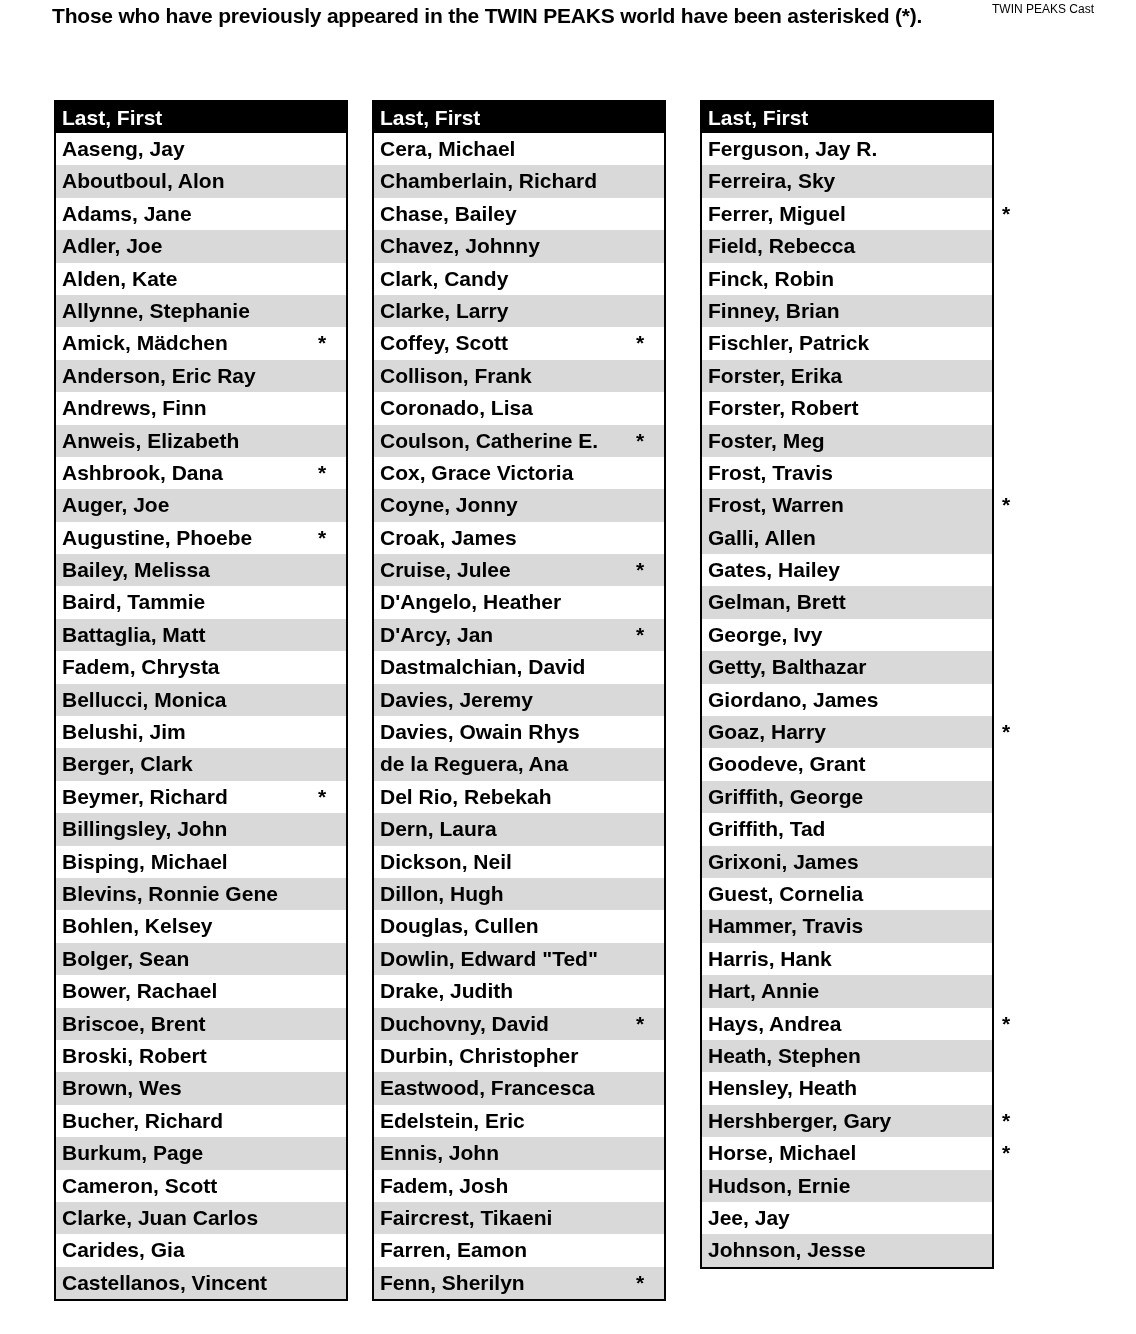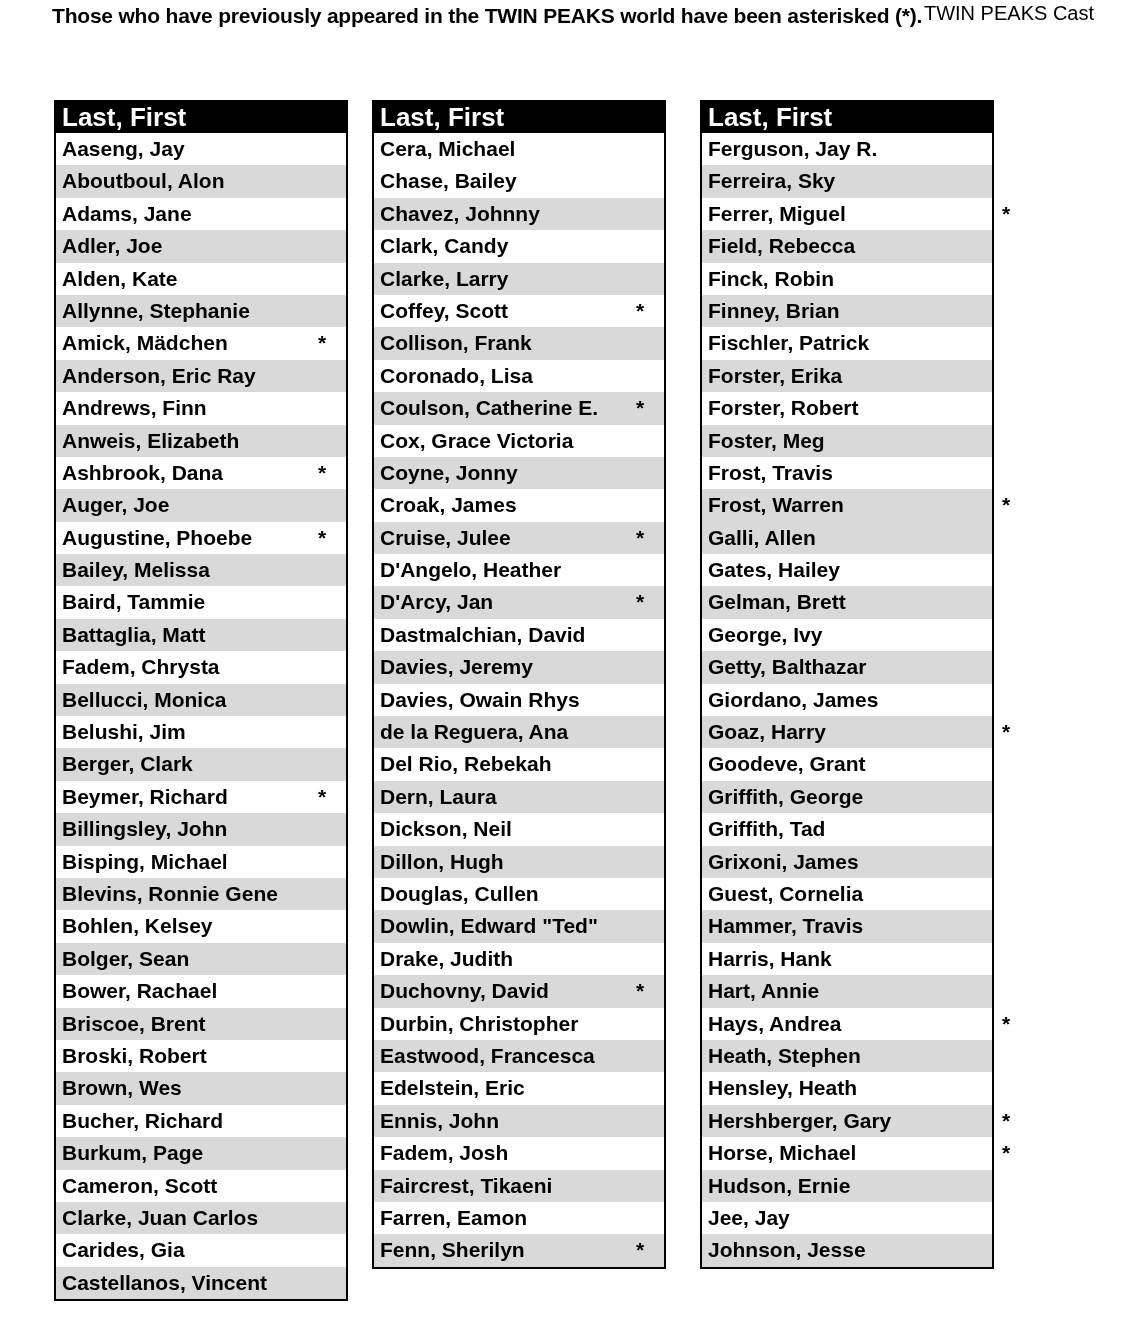"TWIN PEAKS Cast" .header-tag { font-size: 20px -> 12px }
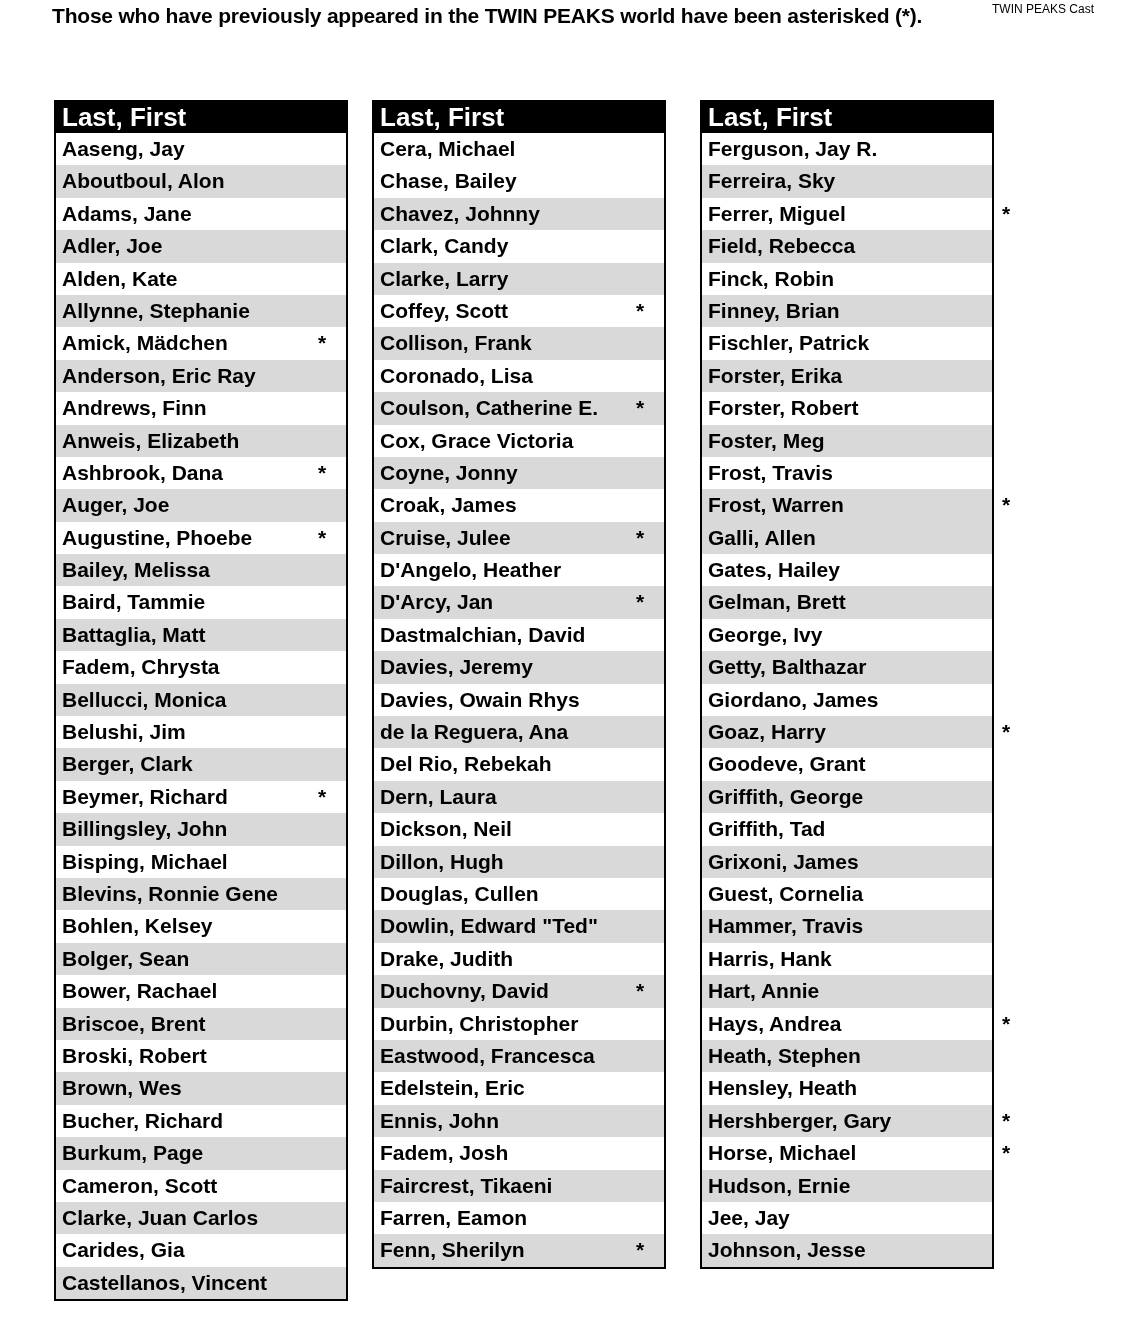"Last, First" .col-head { font-size: 26px -> 21px }
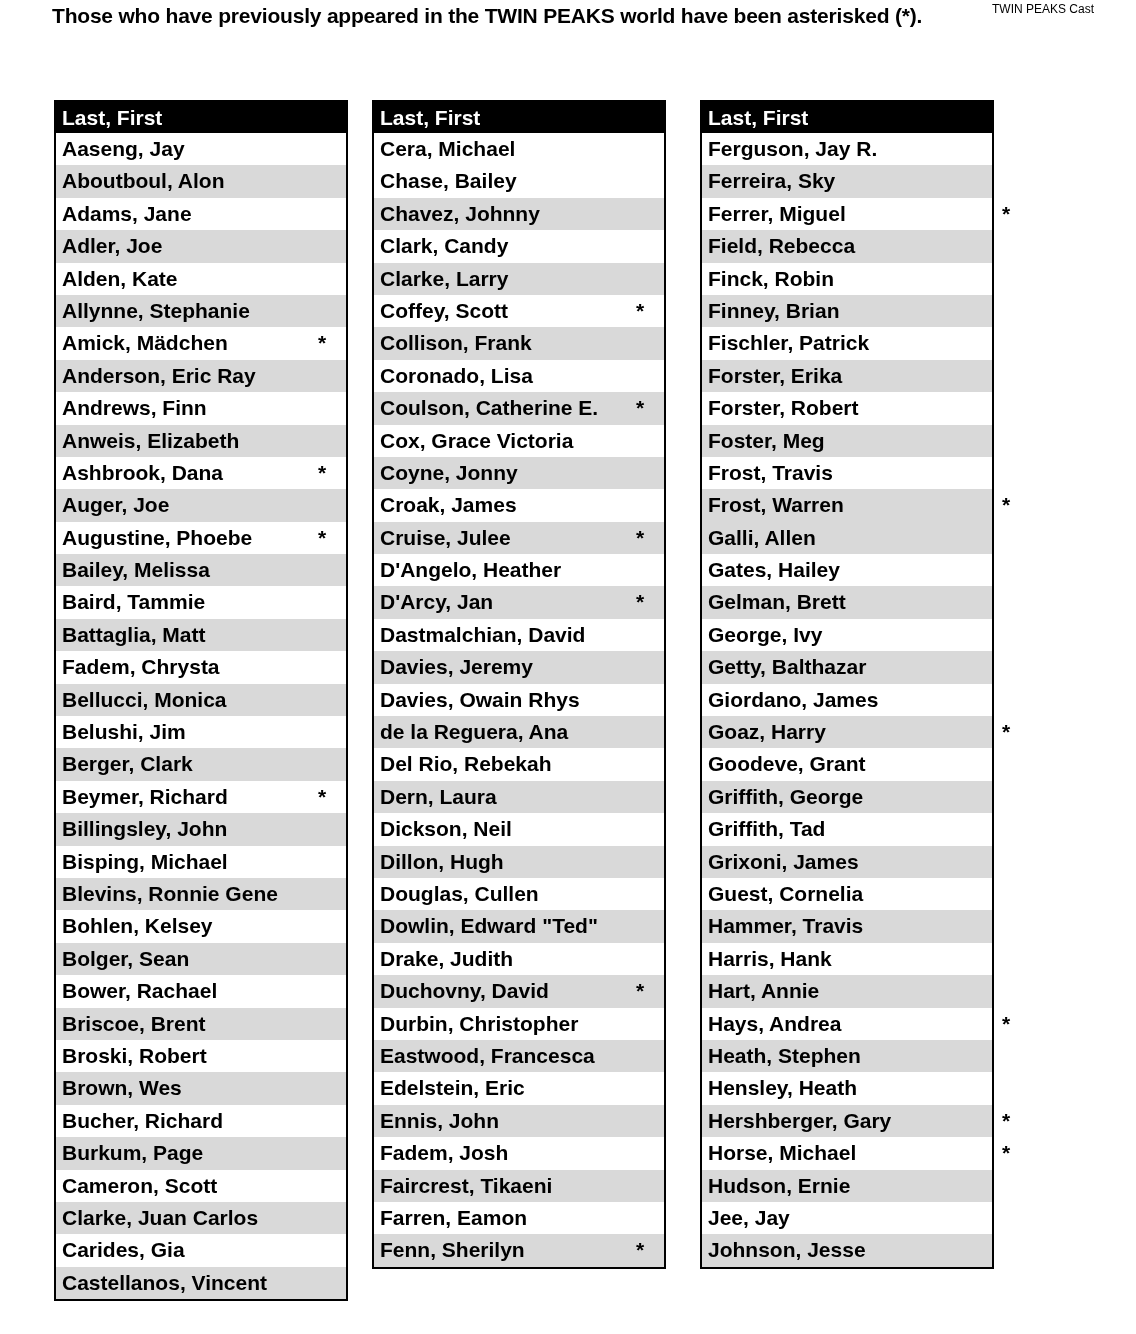"Chamberlain, Richard" div.row { html: none -> <div><span>Chamberlain, Richard</span></div> }
